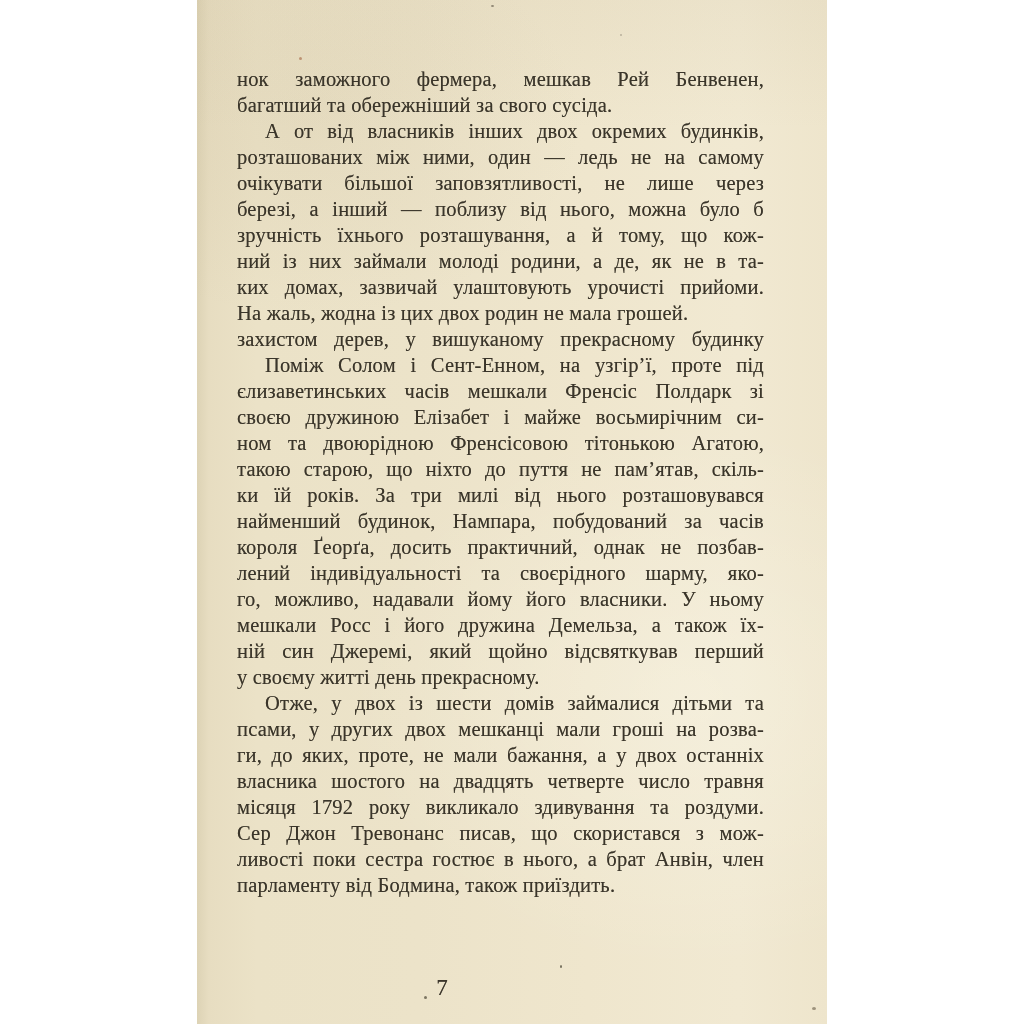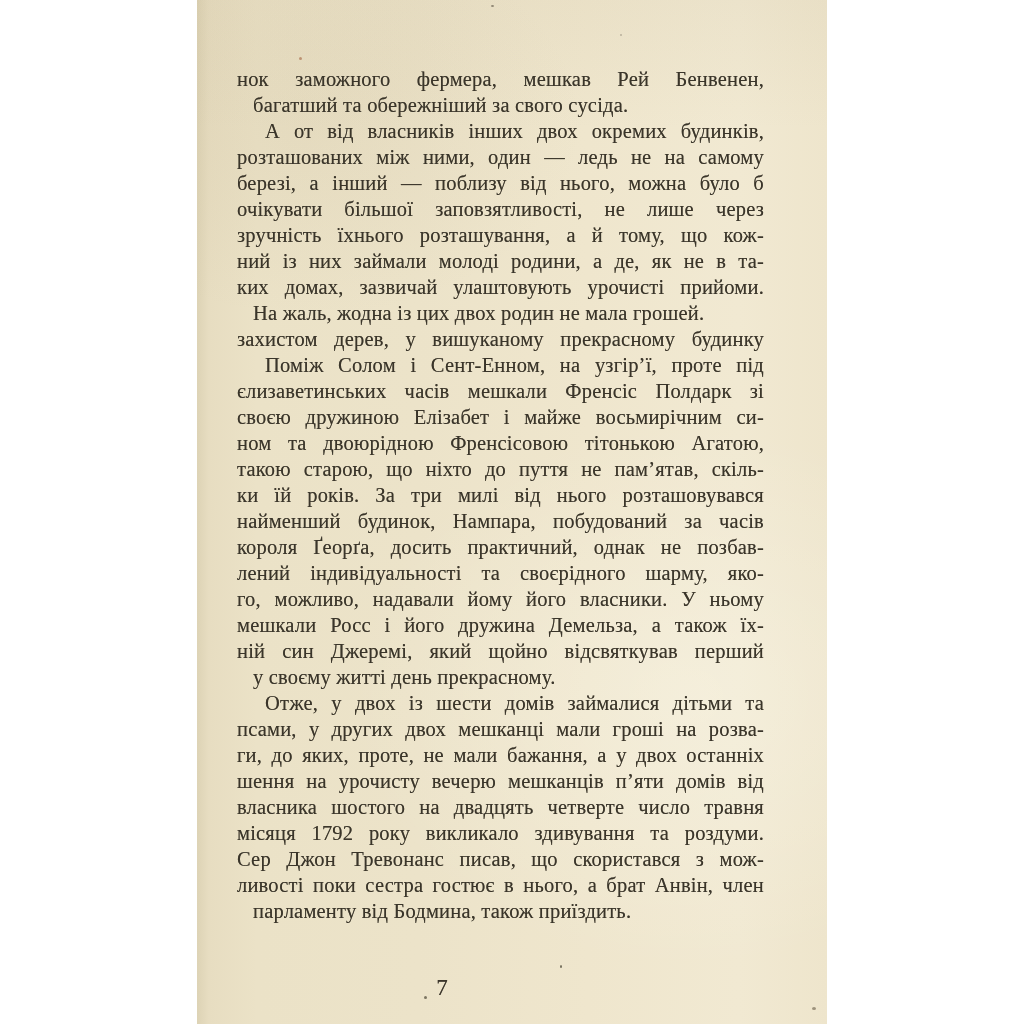"багатший та обережніший за свого" .line.plast { margin-left: 16px -> none }
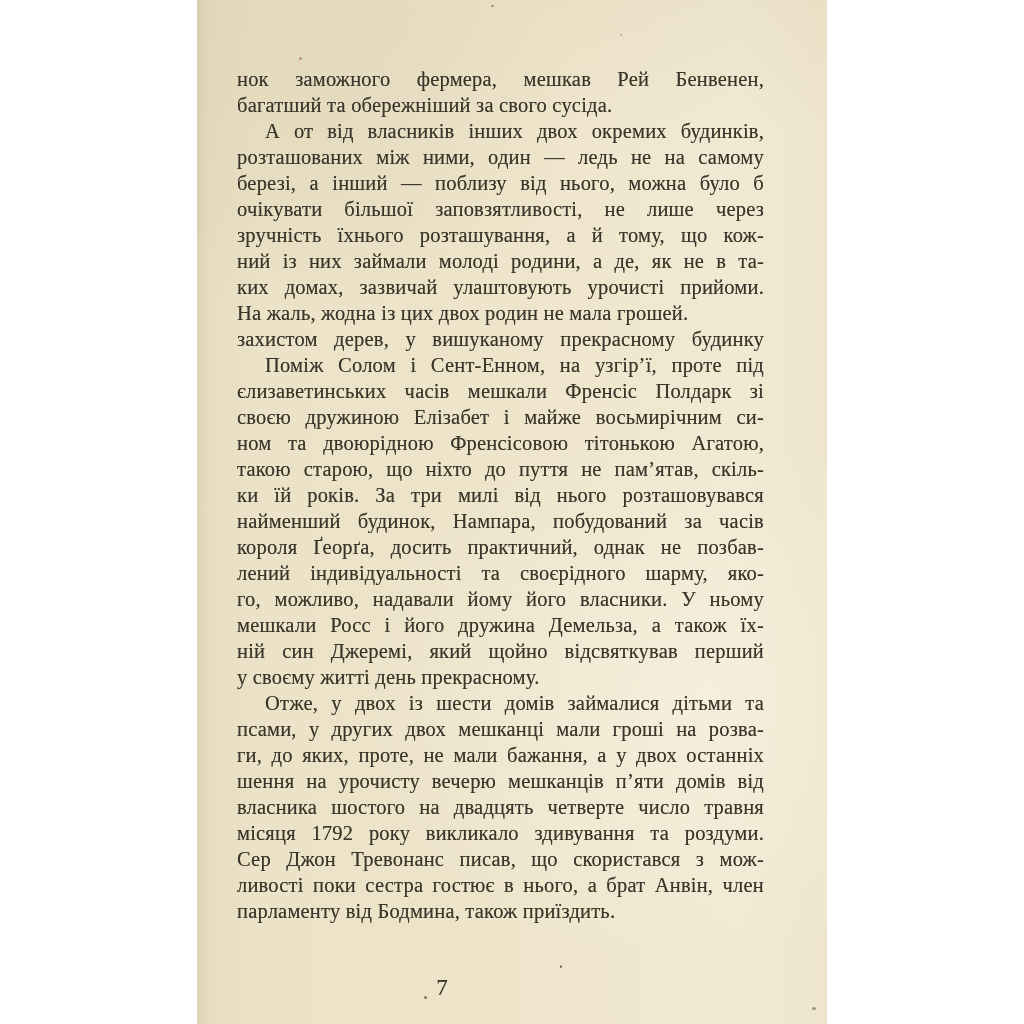"березі, а інший — поблизу" div.line { order: before "очікувати більшої заповзятливості, не" -> after "очікувати більшої заповзятливості, не" }
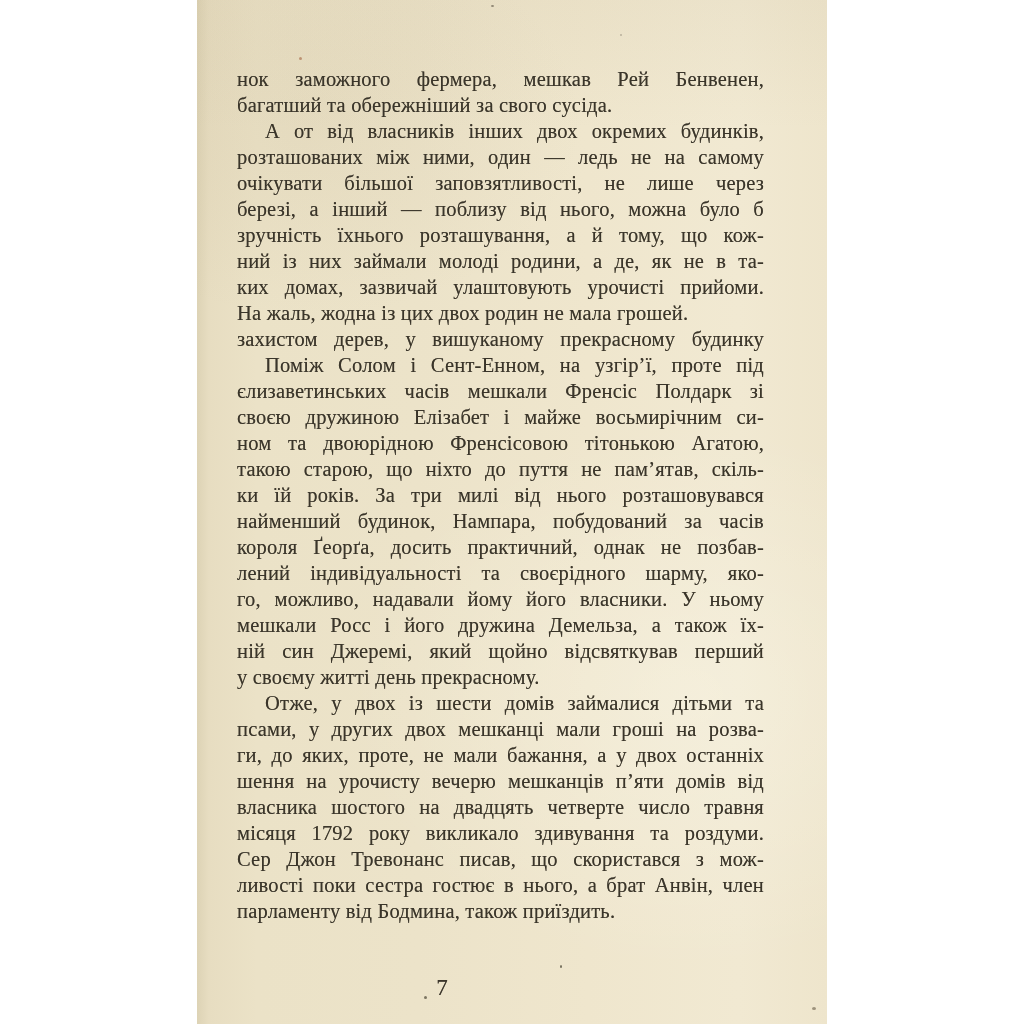"шення на урочисту вечерю мешканців" div.line { html: <div>шення на урочисту вечерю мешканців п’яти домів від</div> -> none }
